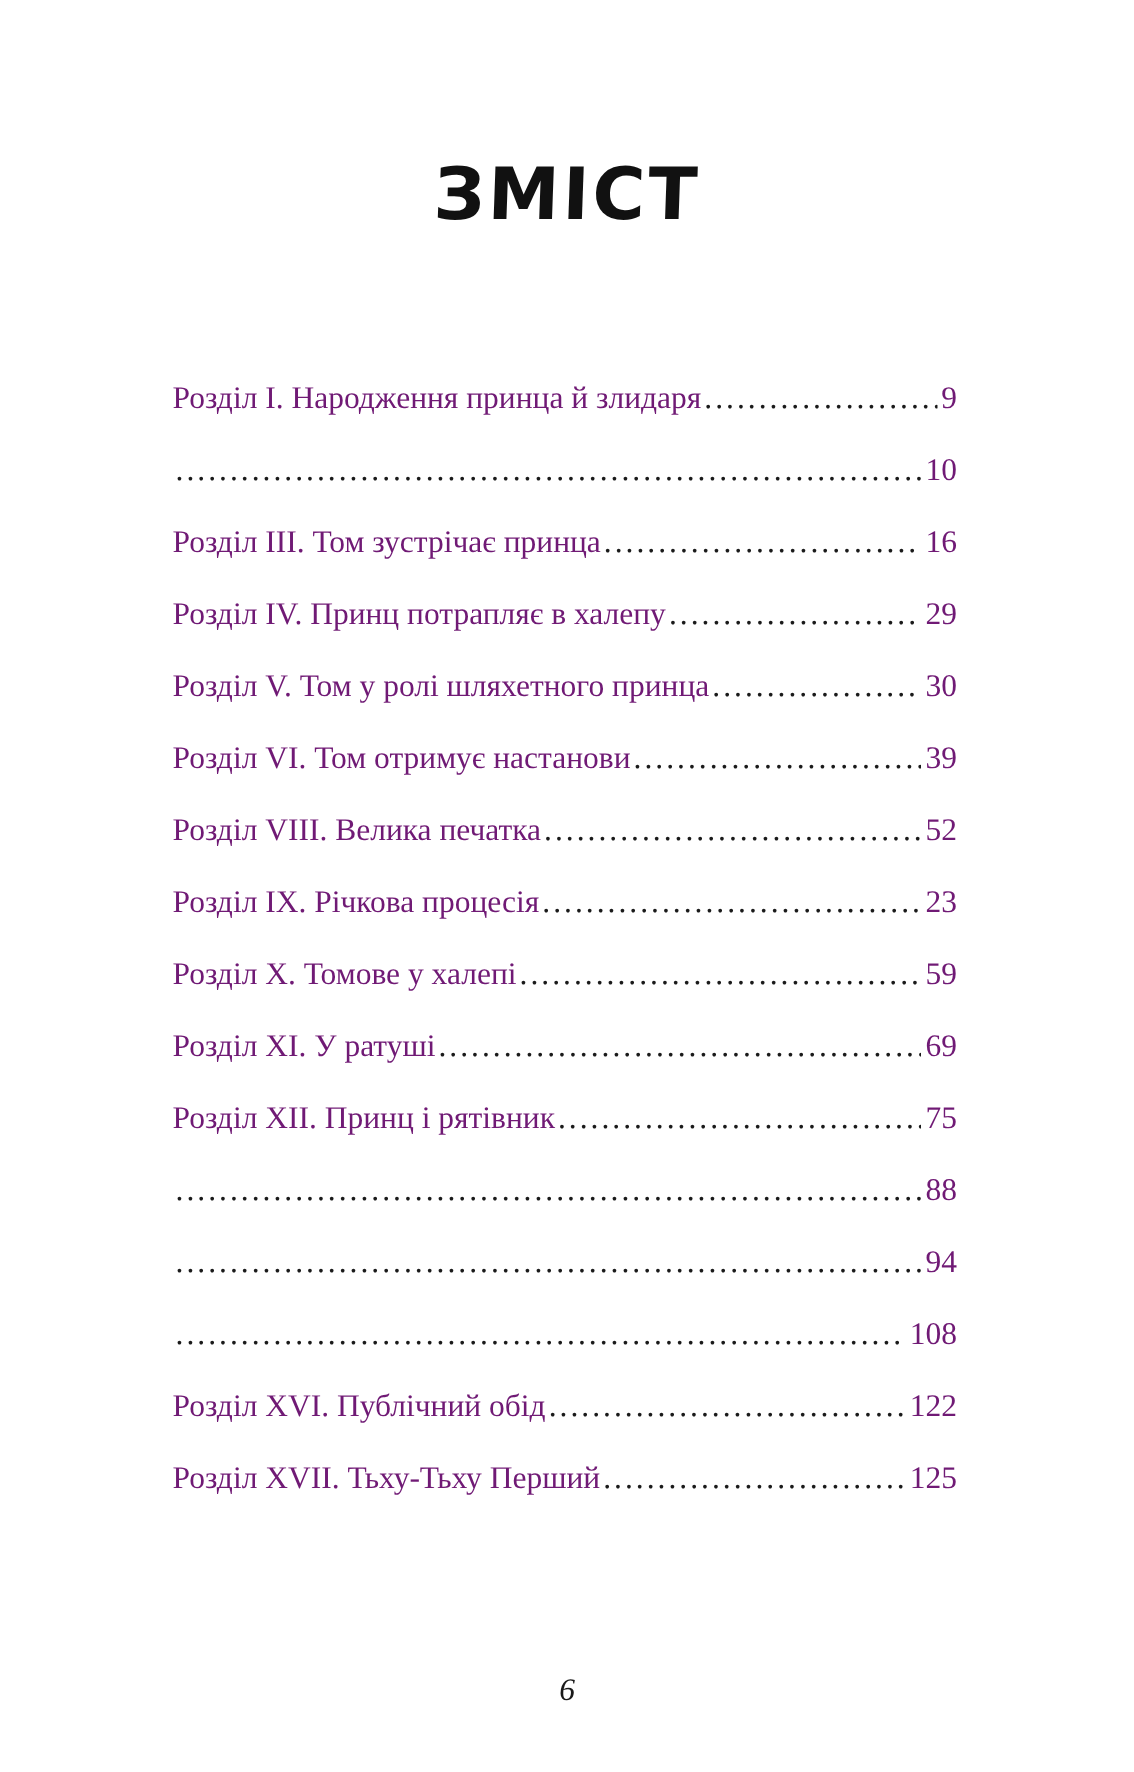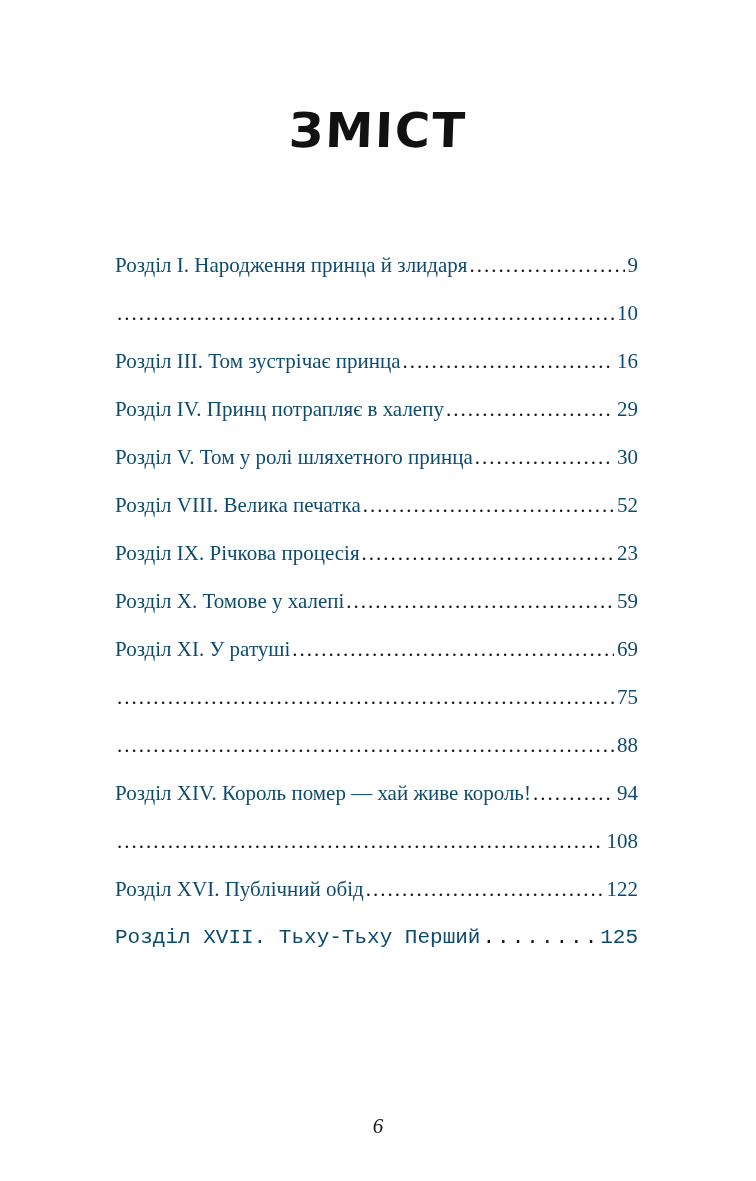"Розділ I. Народження принца й" .toc-row { color: #0c4a6e -> #701a75 }
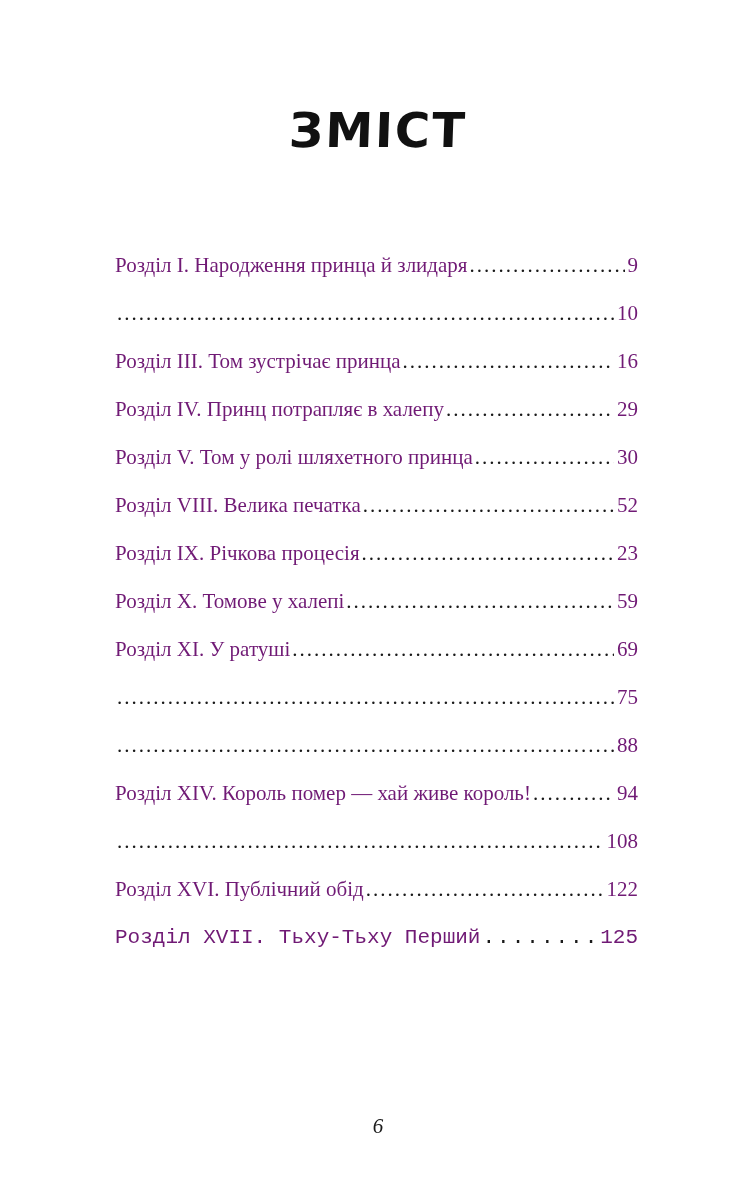"Розділ VI. Том отримує настанови" div.toc-row { html: none -> <div> <span>Розділ VI. Том отримує настанови</span> <span></span> <span>39</span> </div> }
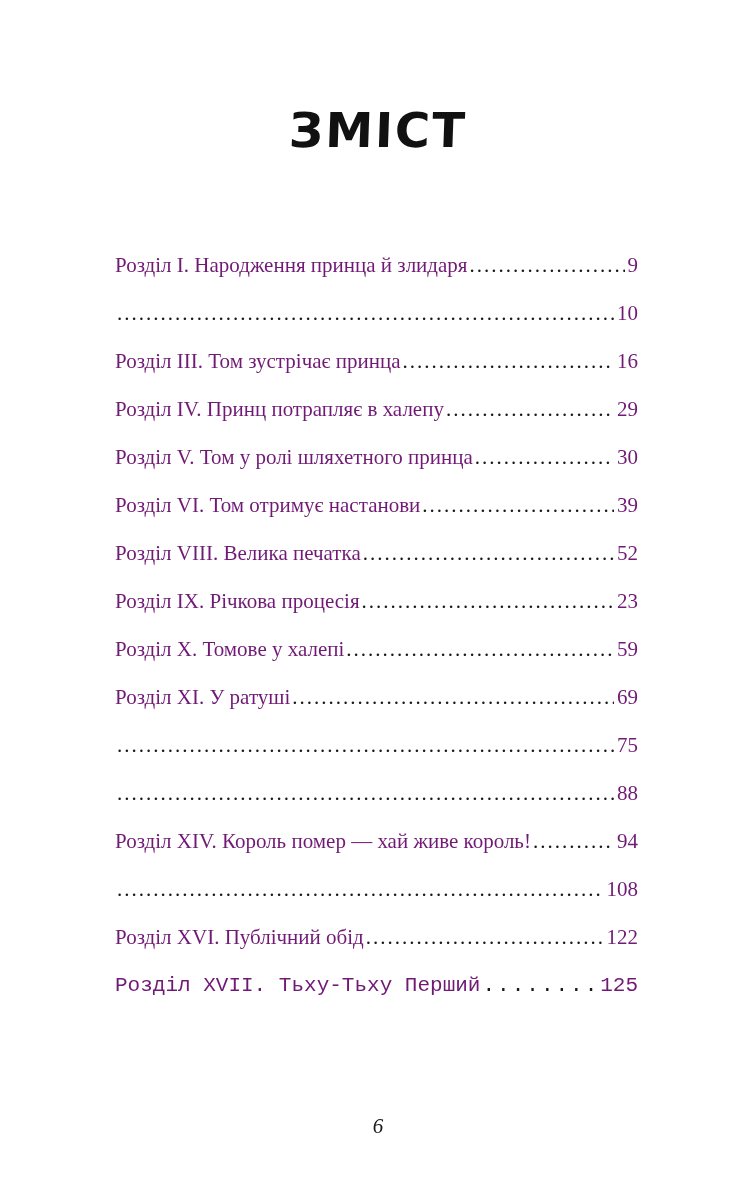"Розділ XII. Принц і рятівник" span.toc-label { html: none -> <span>Розділ XII. Принц і рятівник</span> }
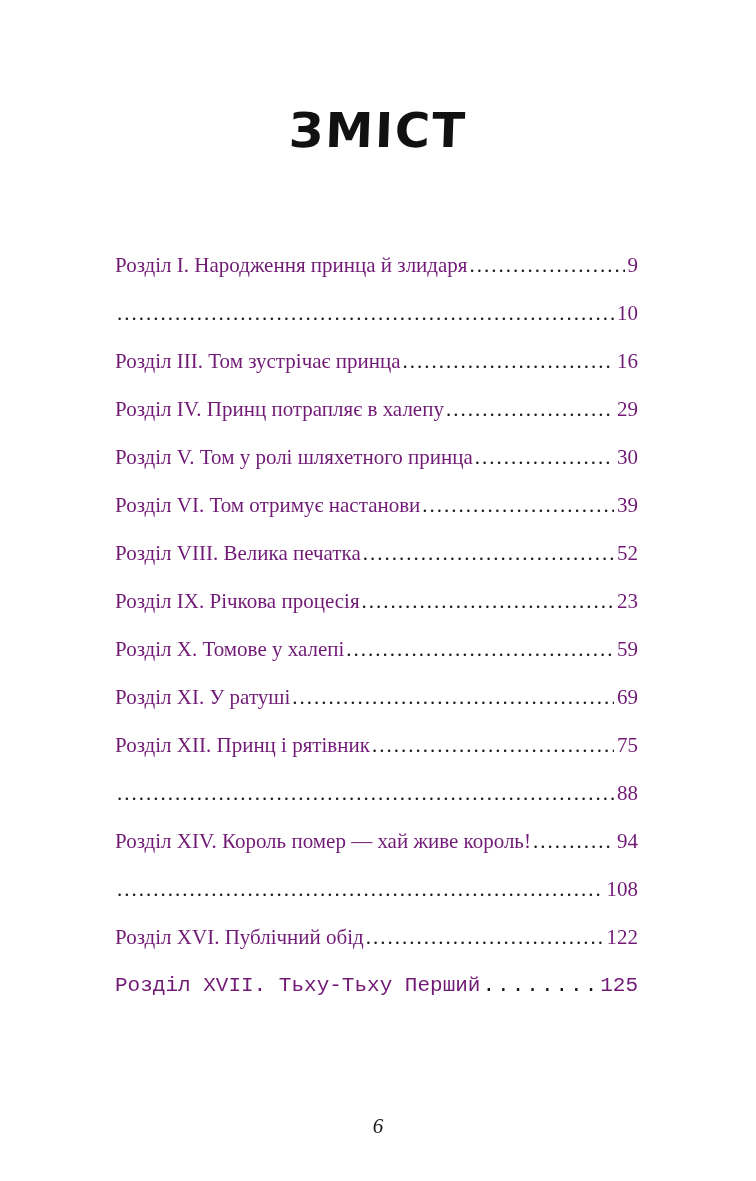"Розділ XIV. Король помер —" span.toc-label { html: <span>Розділ XIV. Король помер — хай живе король!</span> -> none }
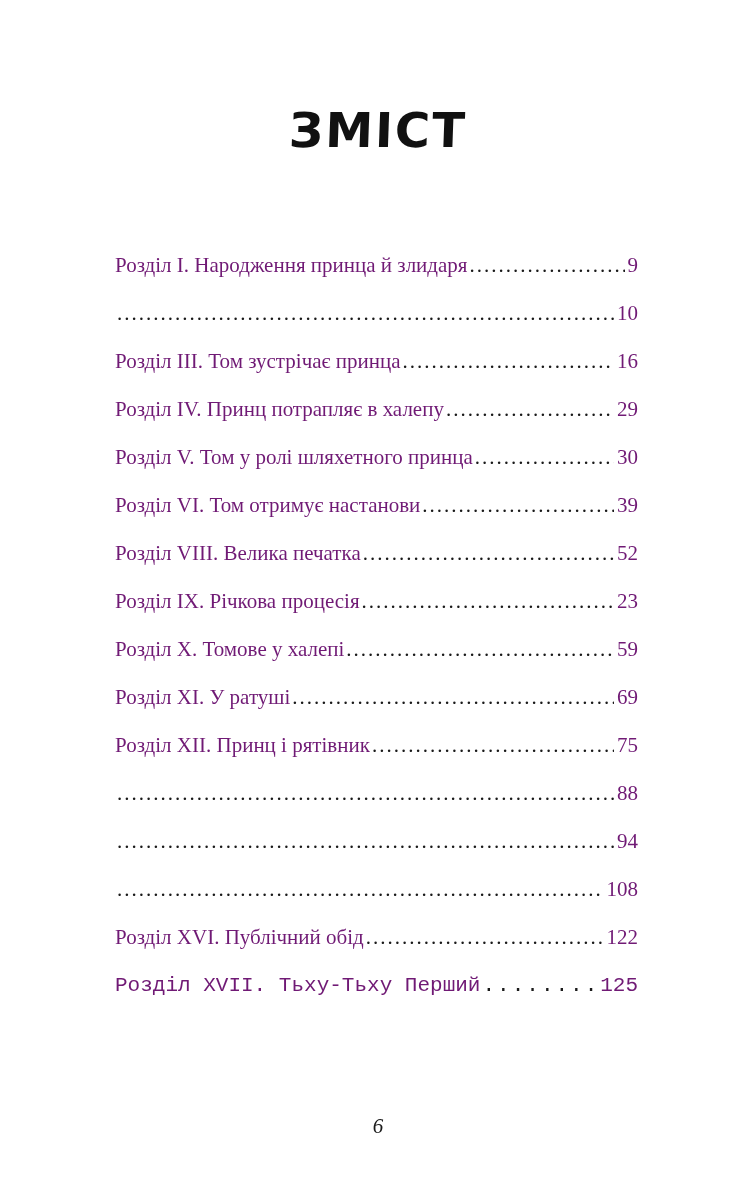"Розділ XVII. Тьху-Тьху Перший" .toc-row:last-child { font-family: Liberation Mono, monospace -> none }
